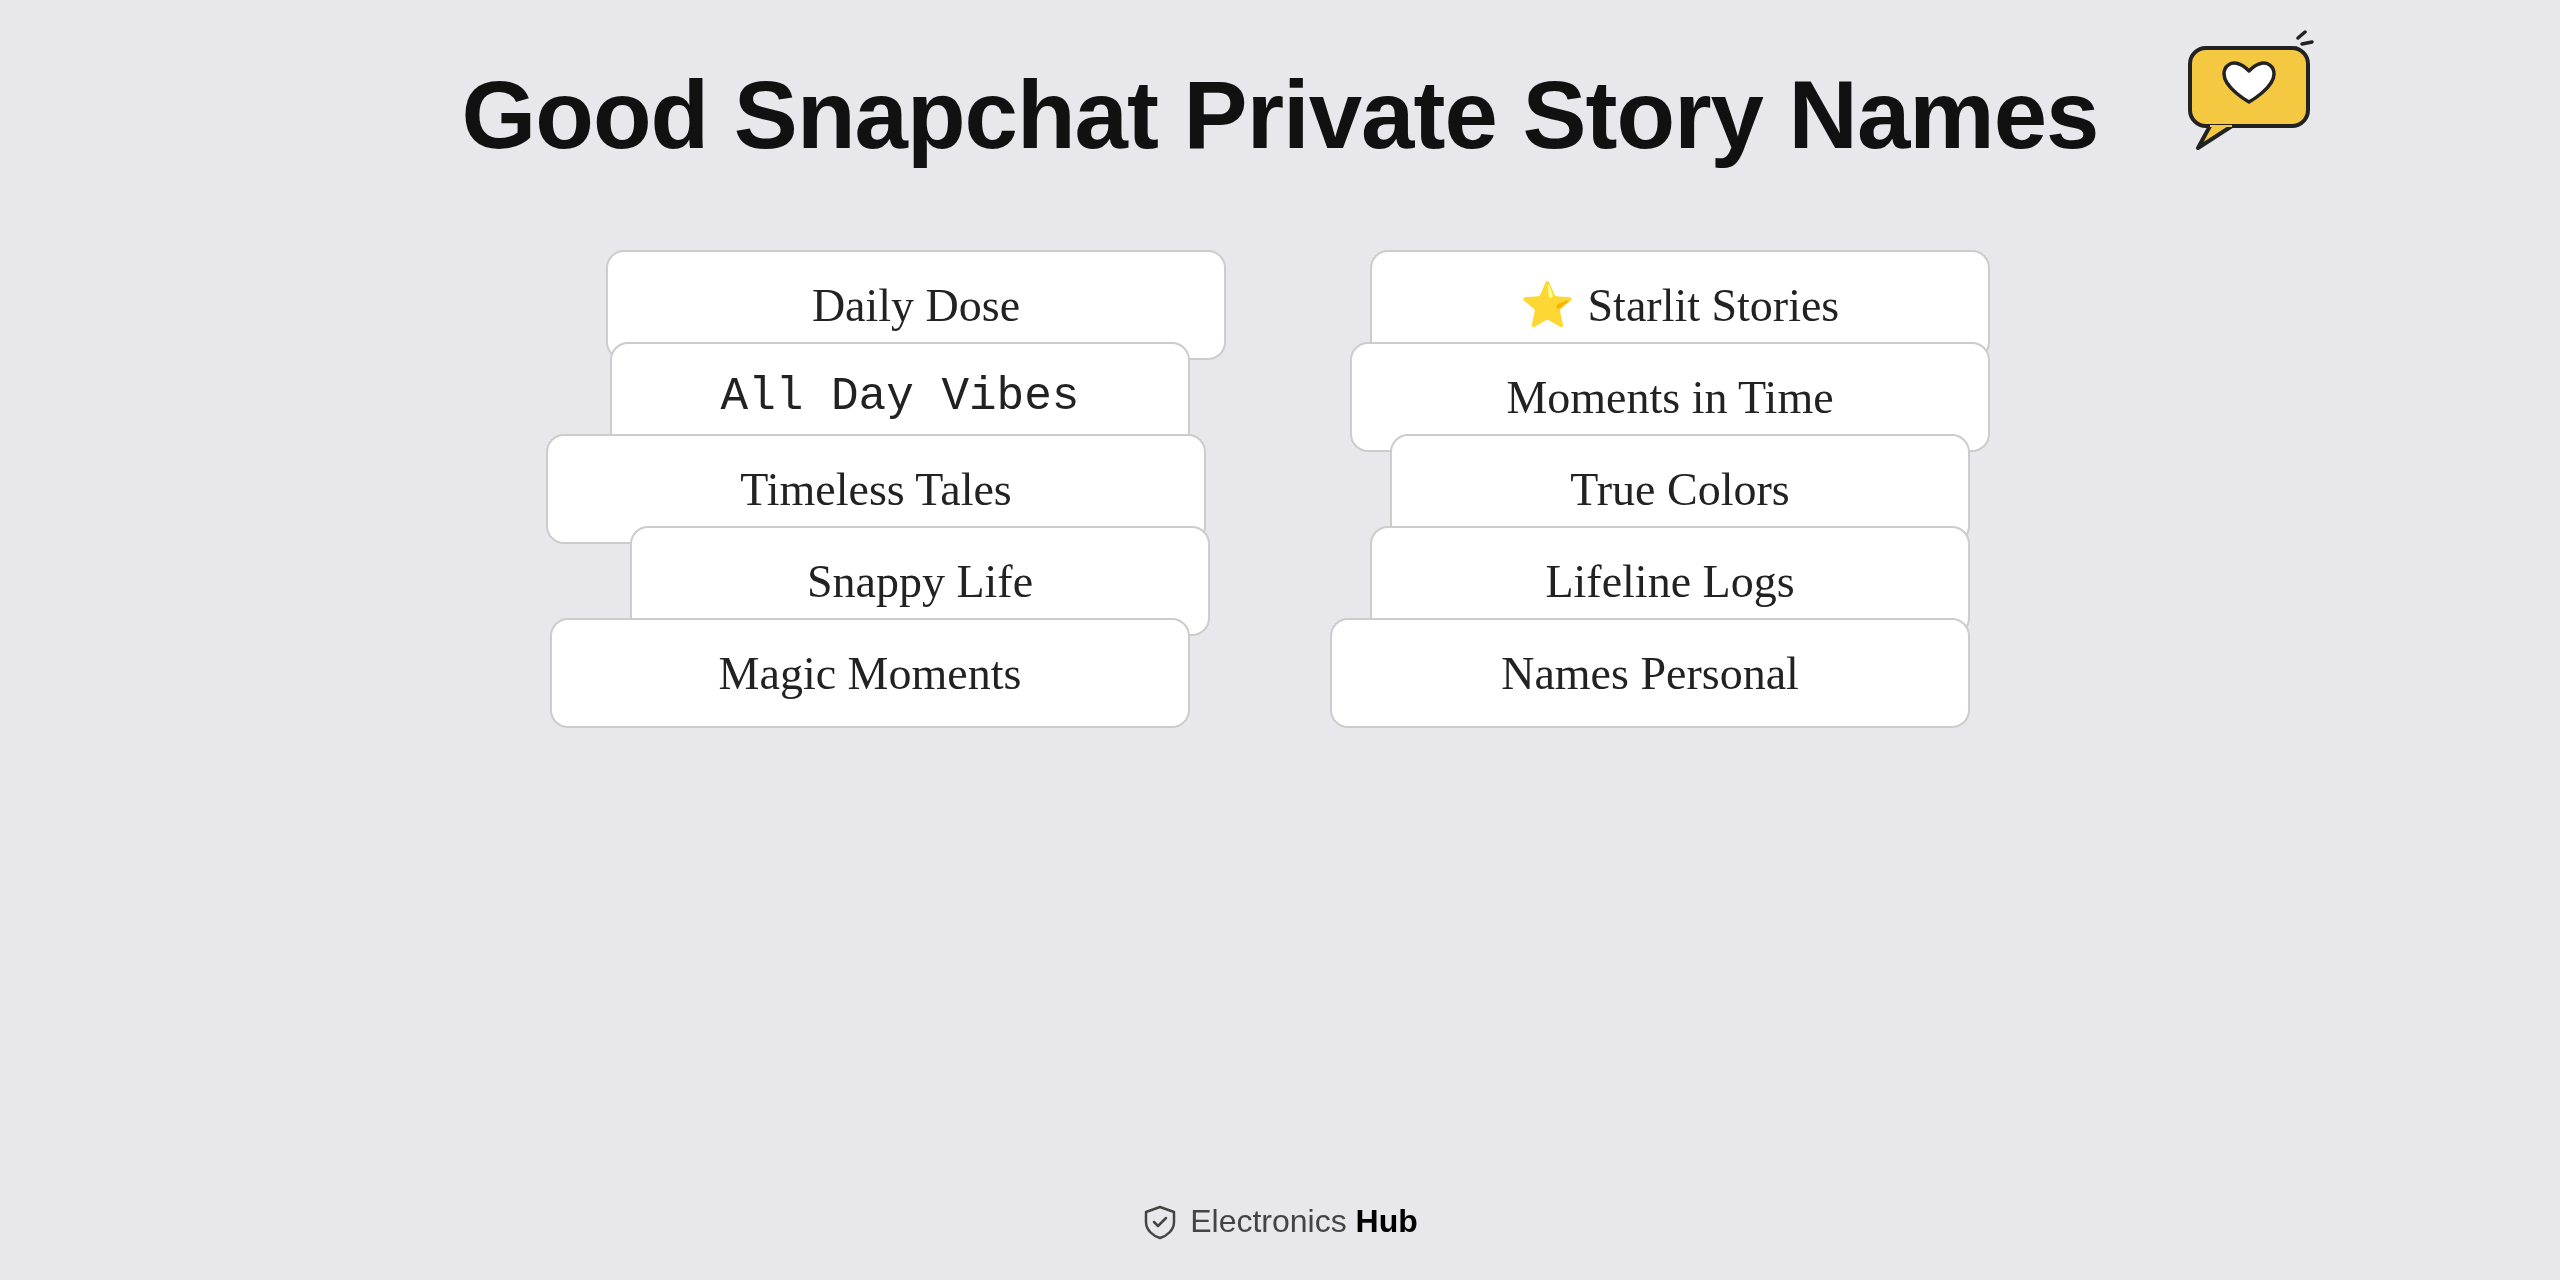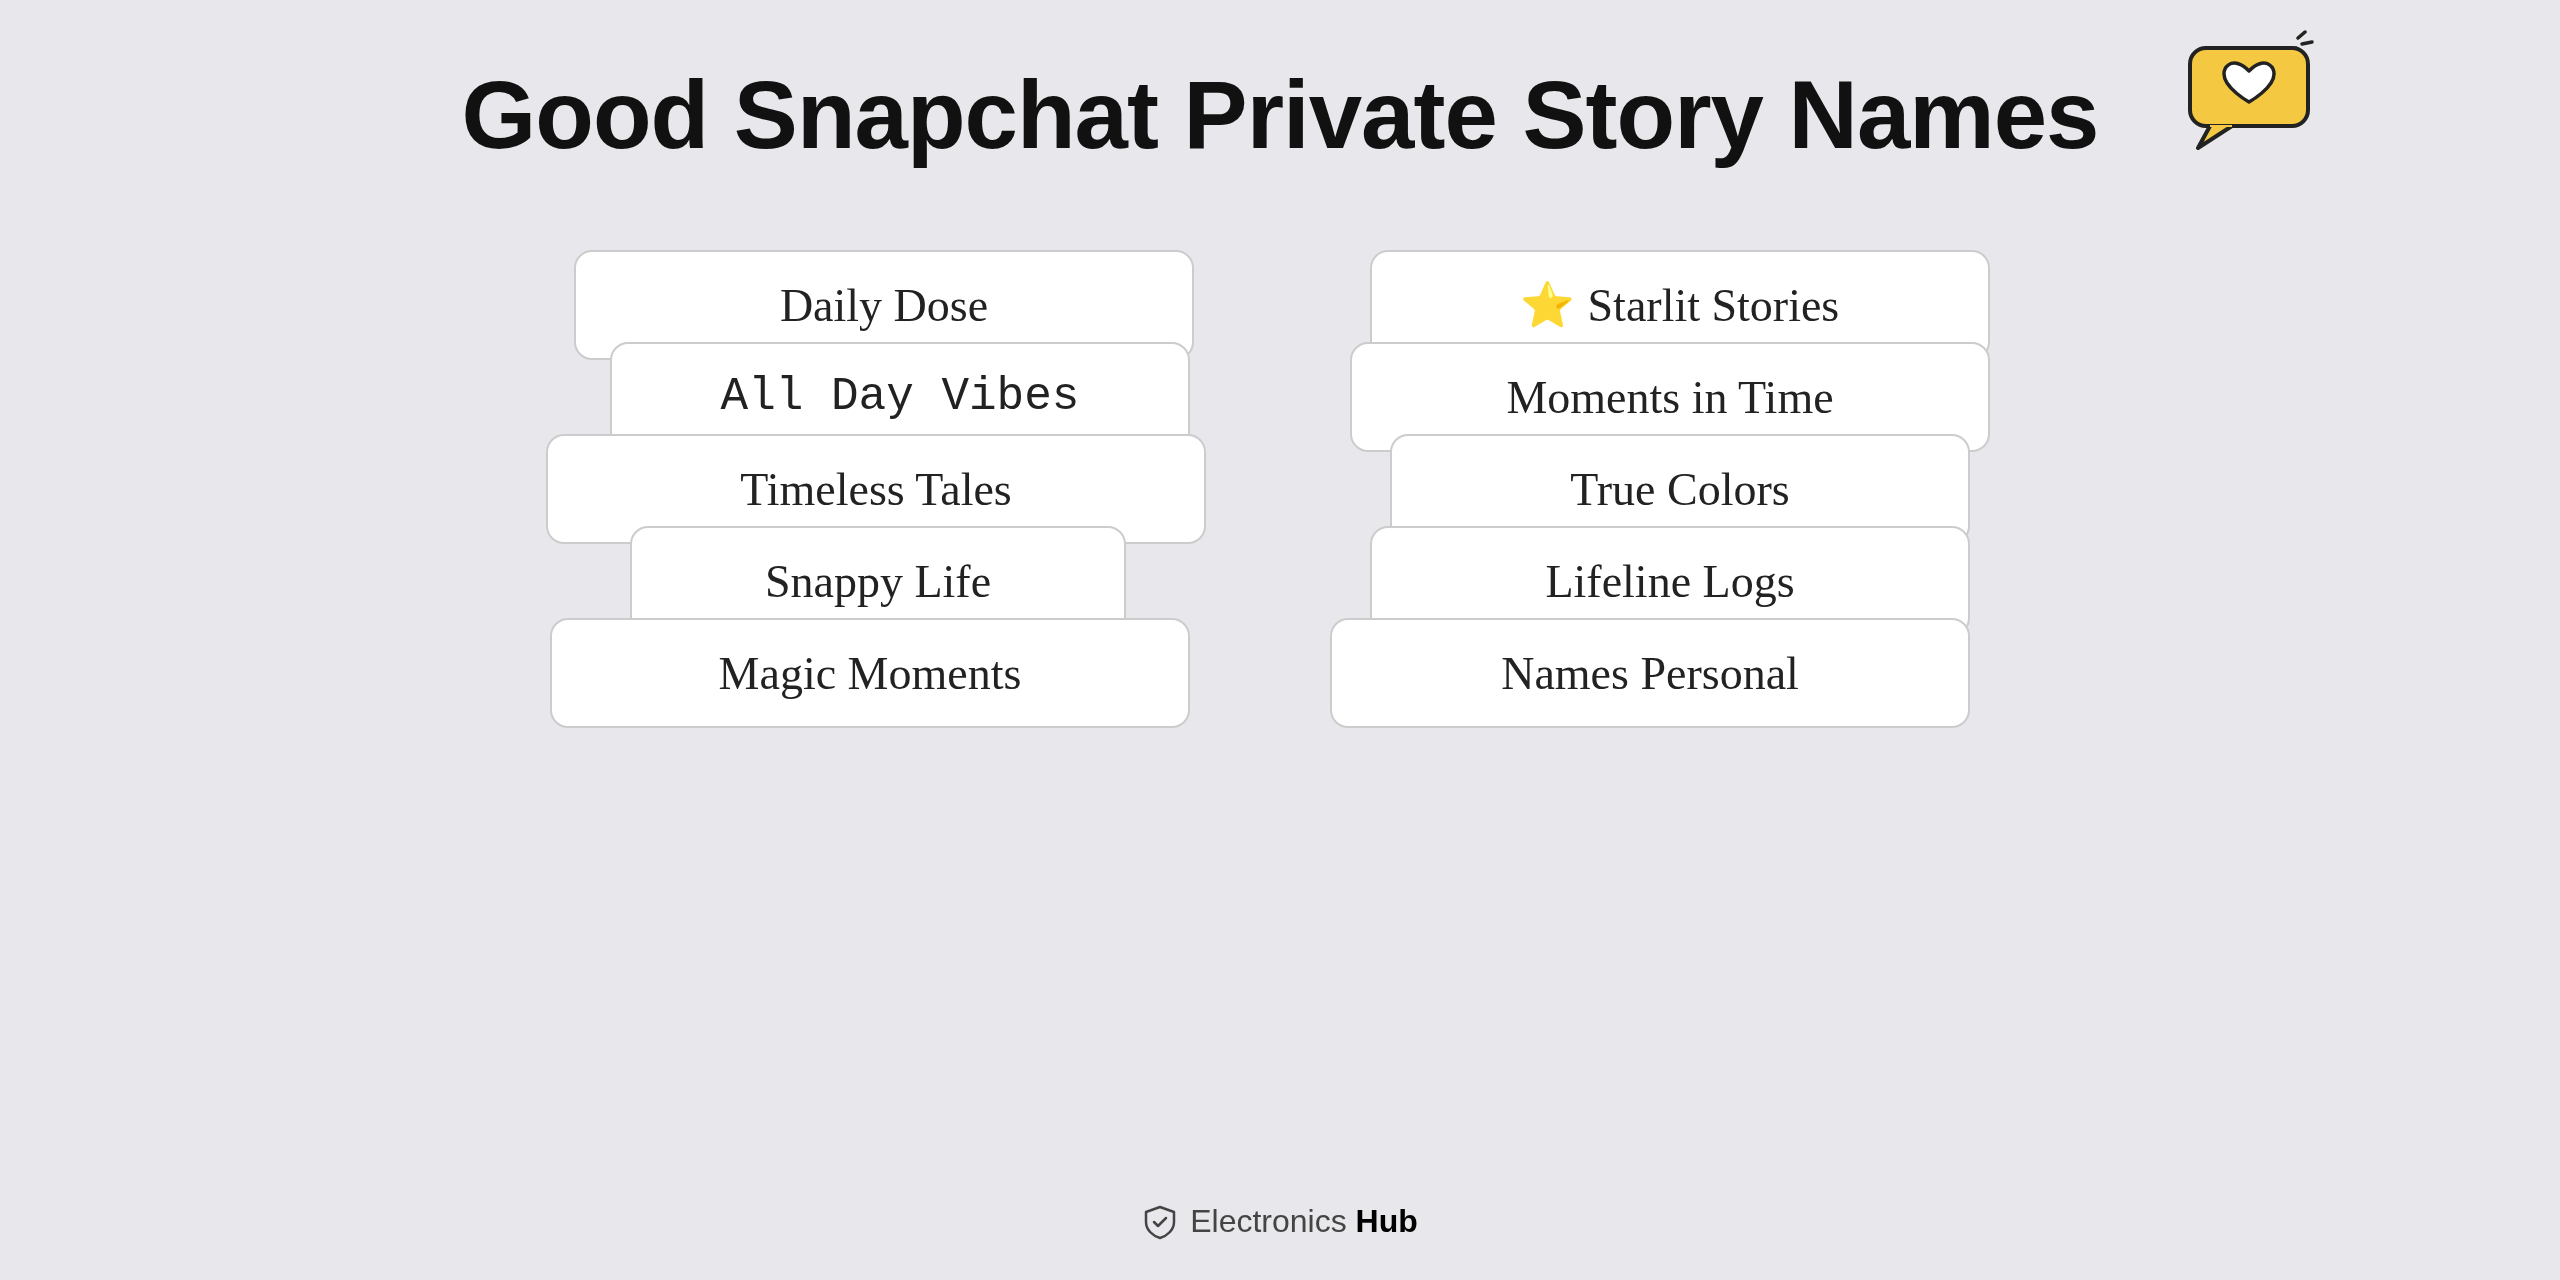"Daily Dose" .left-col .card-wrapper:nth-child(1) .card { margin-left: 44px -> 76px }
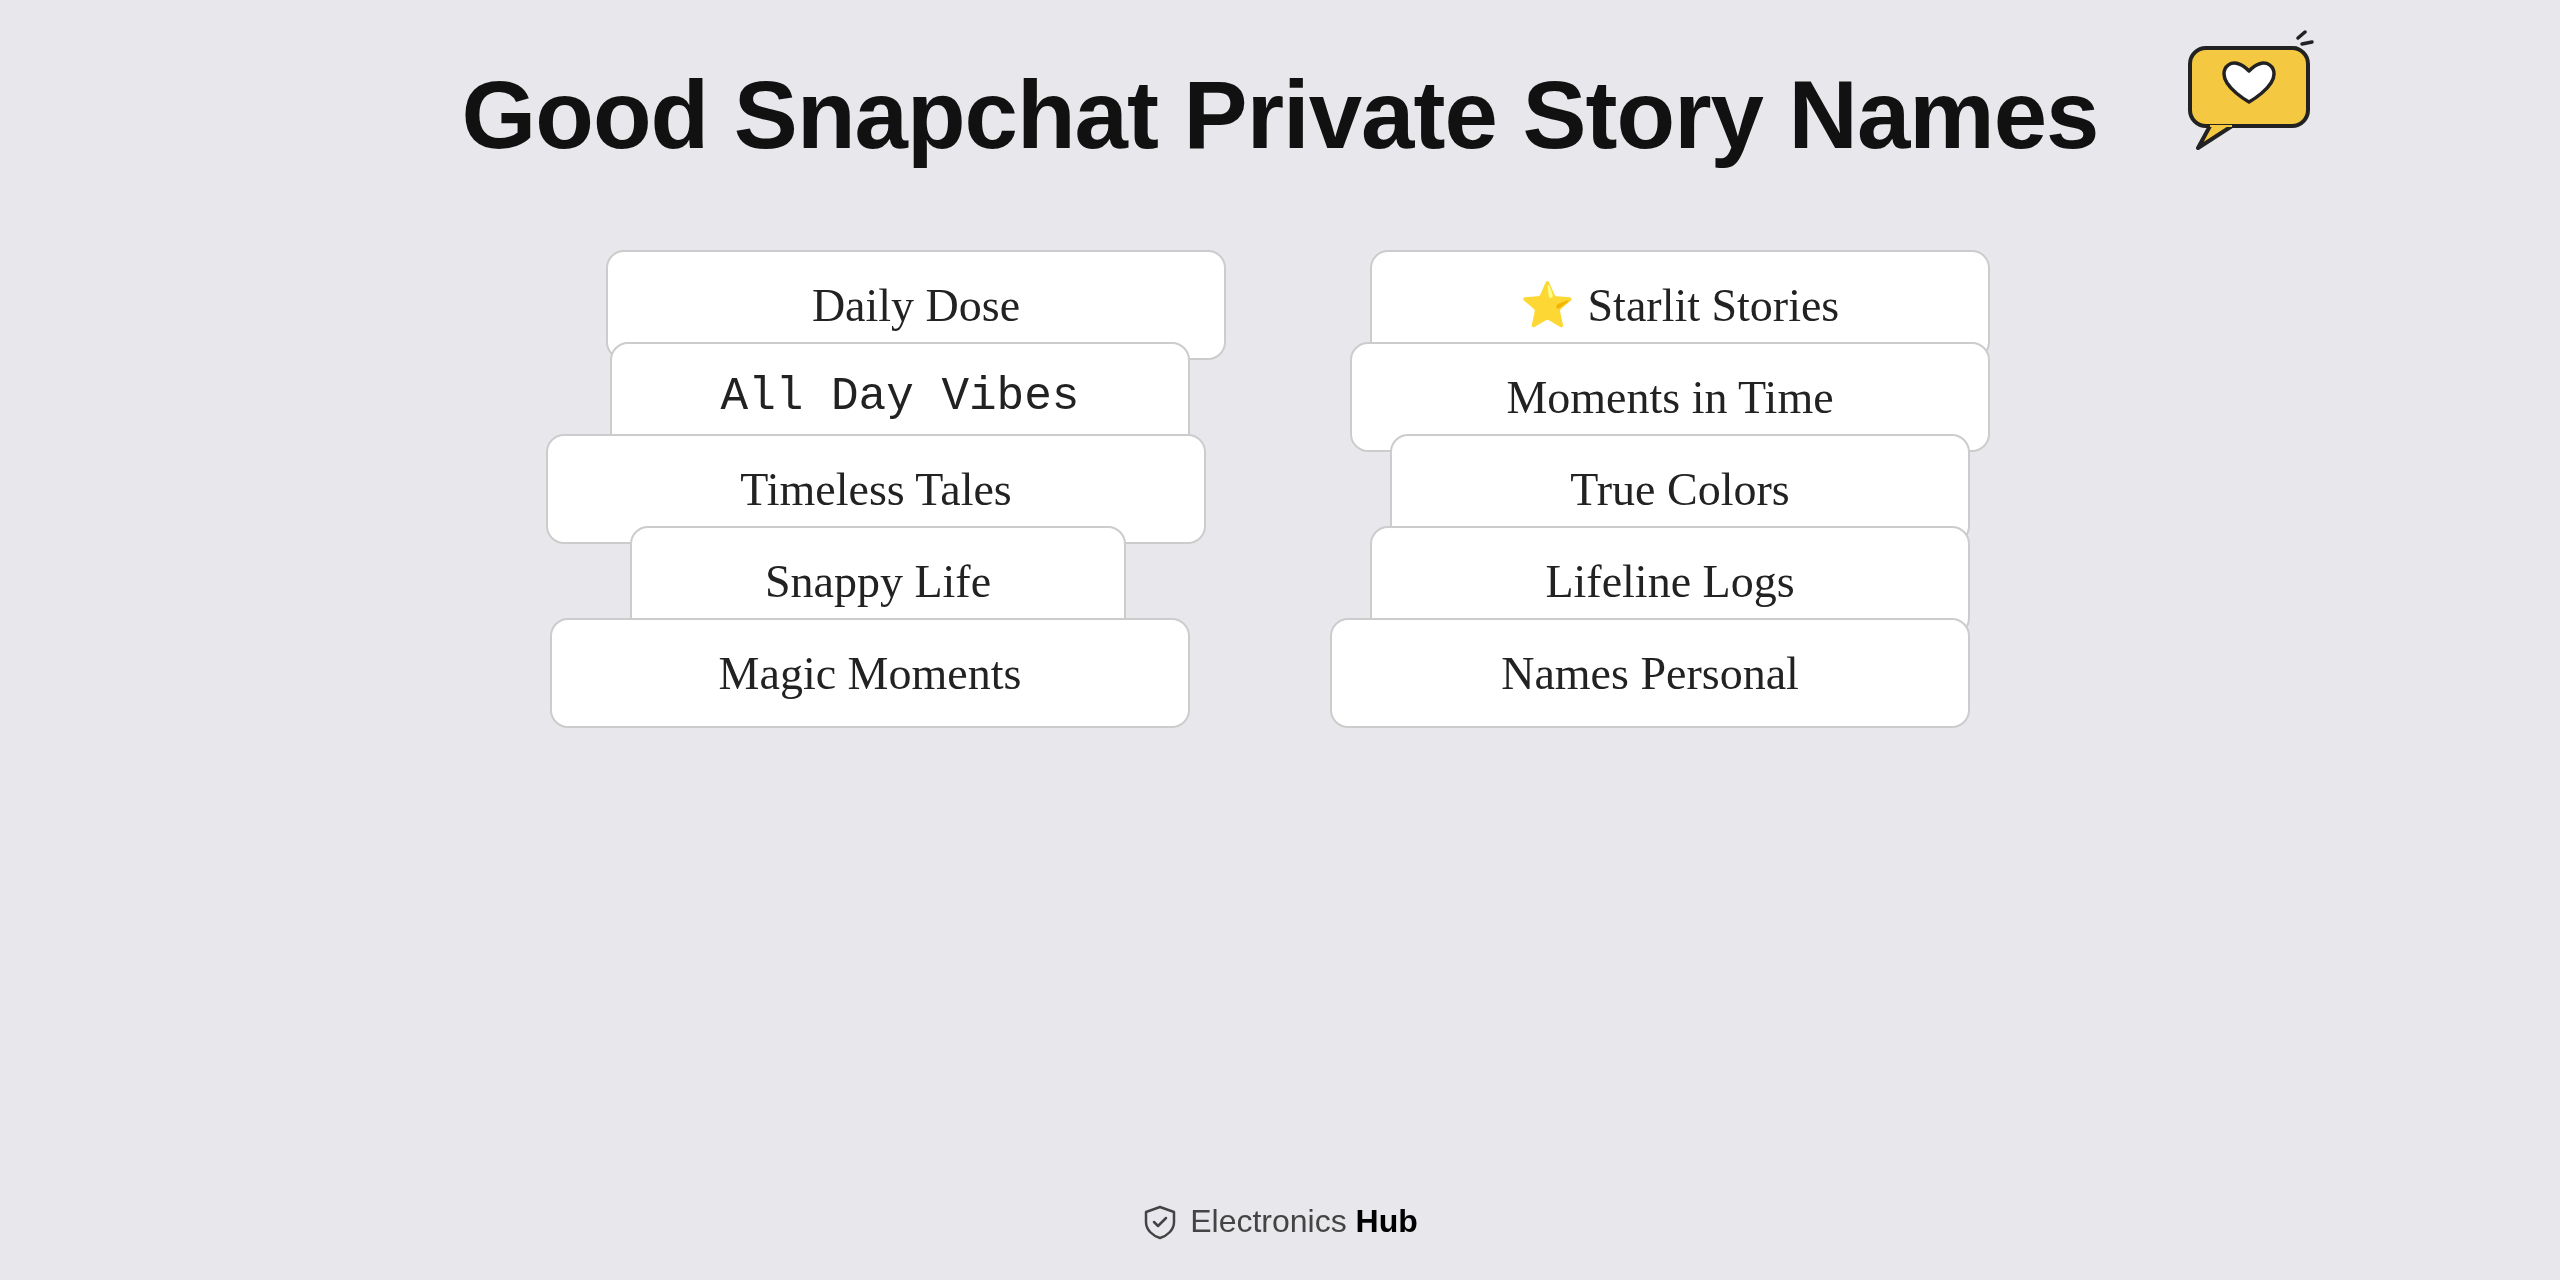"Snappy Life" .left-col .card-wrapper:nth-child(4) .card { width: 496px -> 580px }
